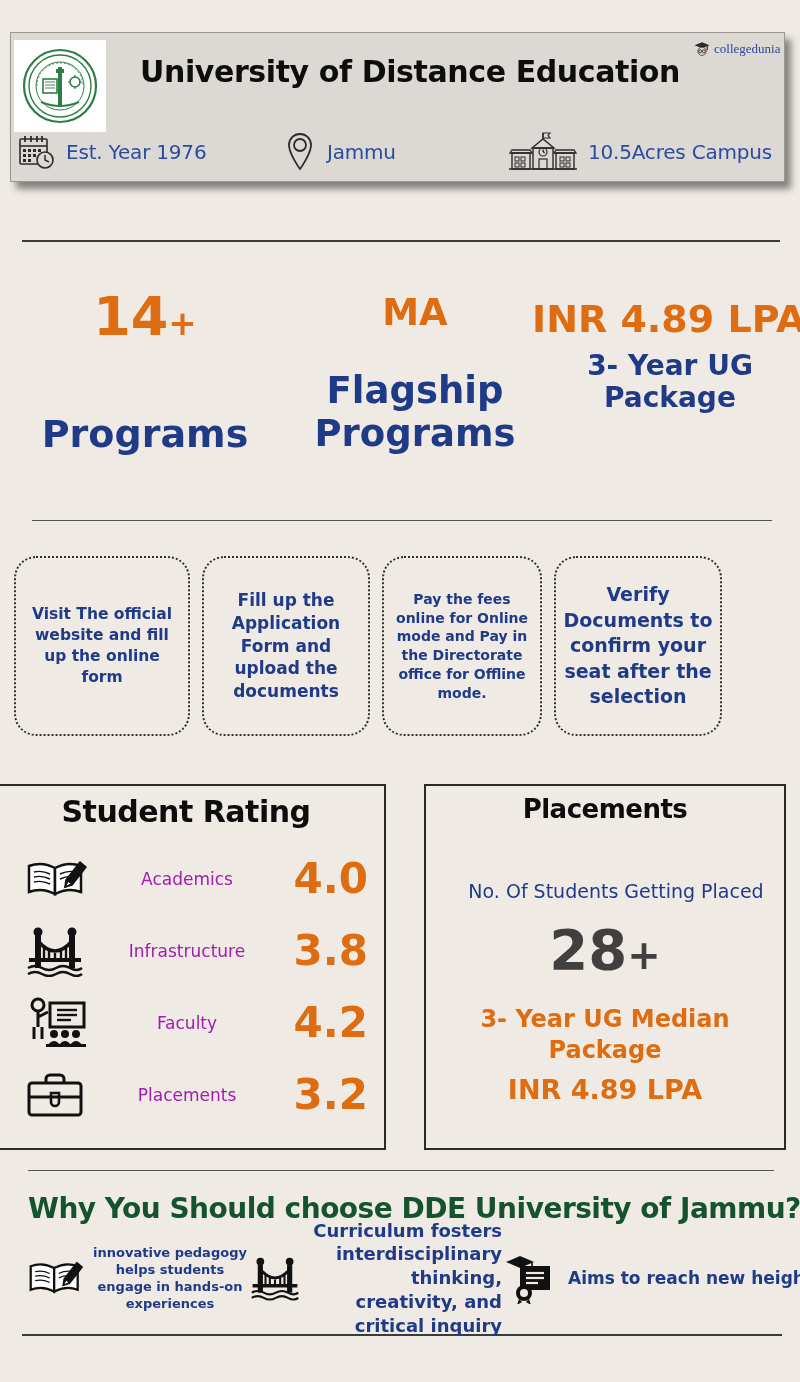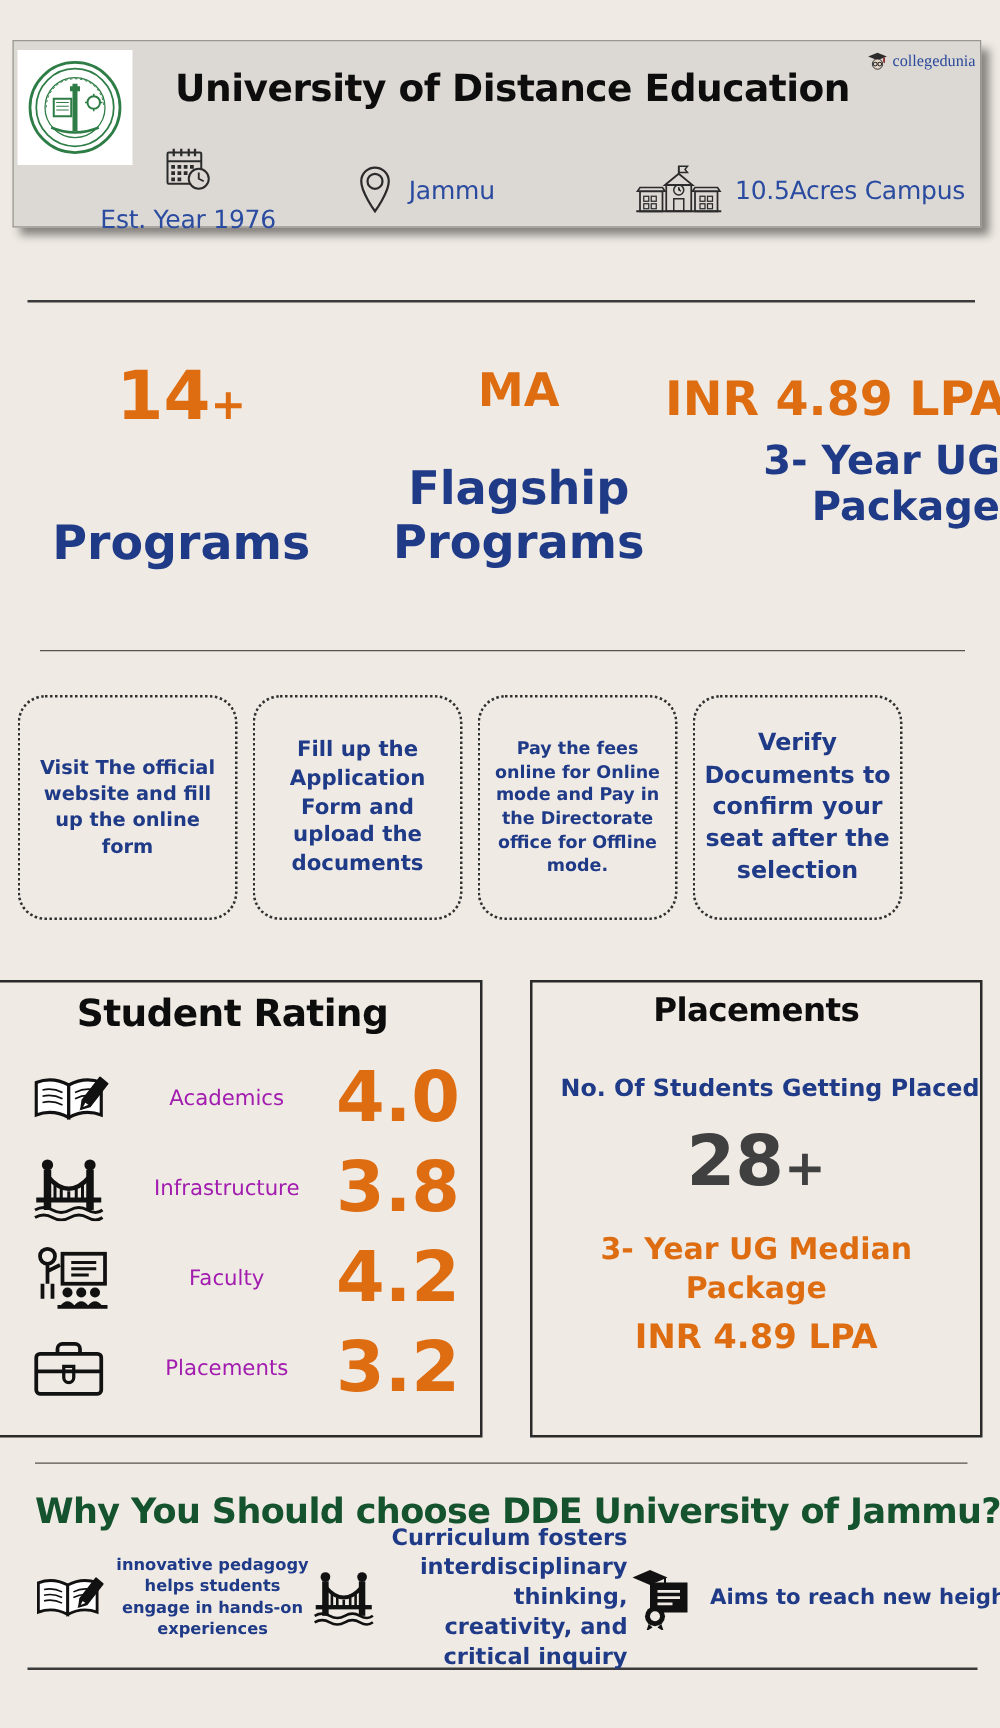"Est. Year 1976" .fact-1 { flex-direction: column -> none }
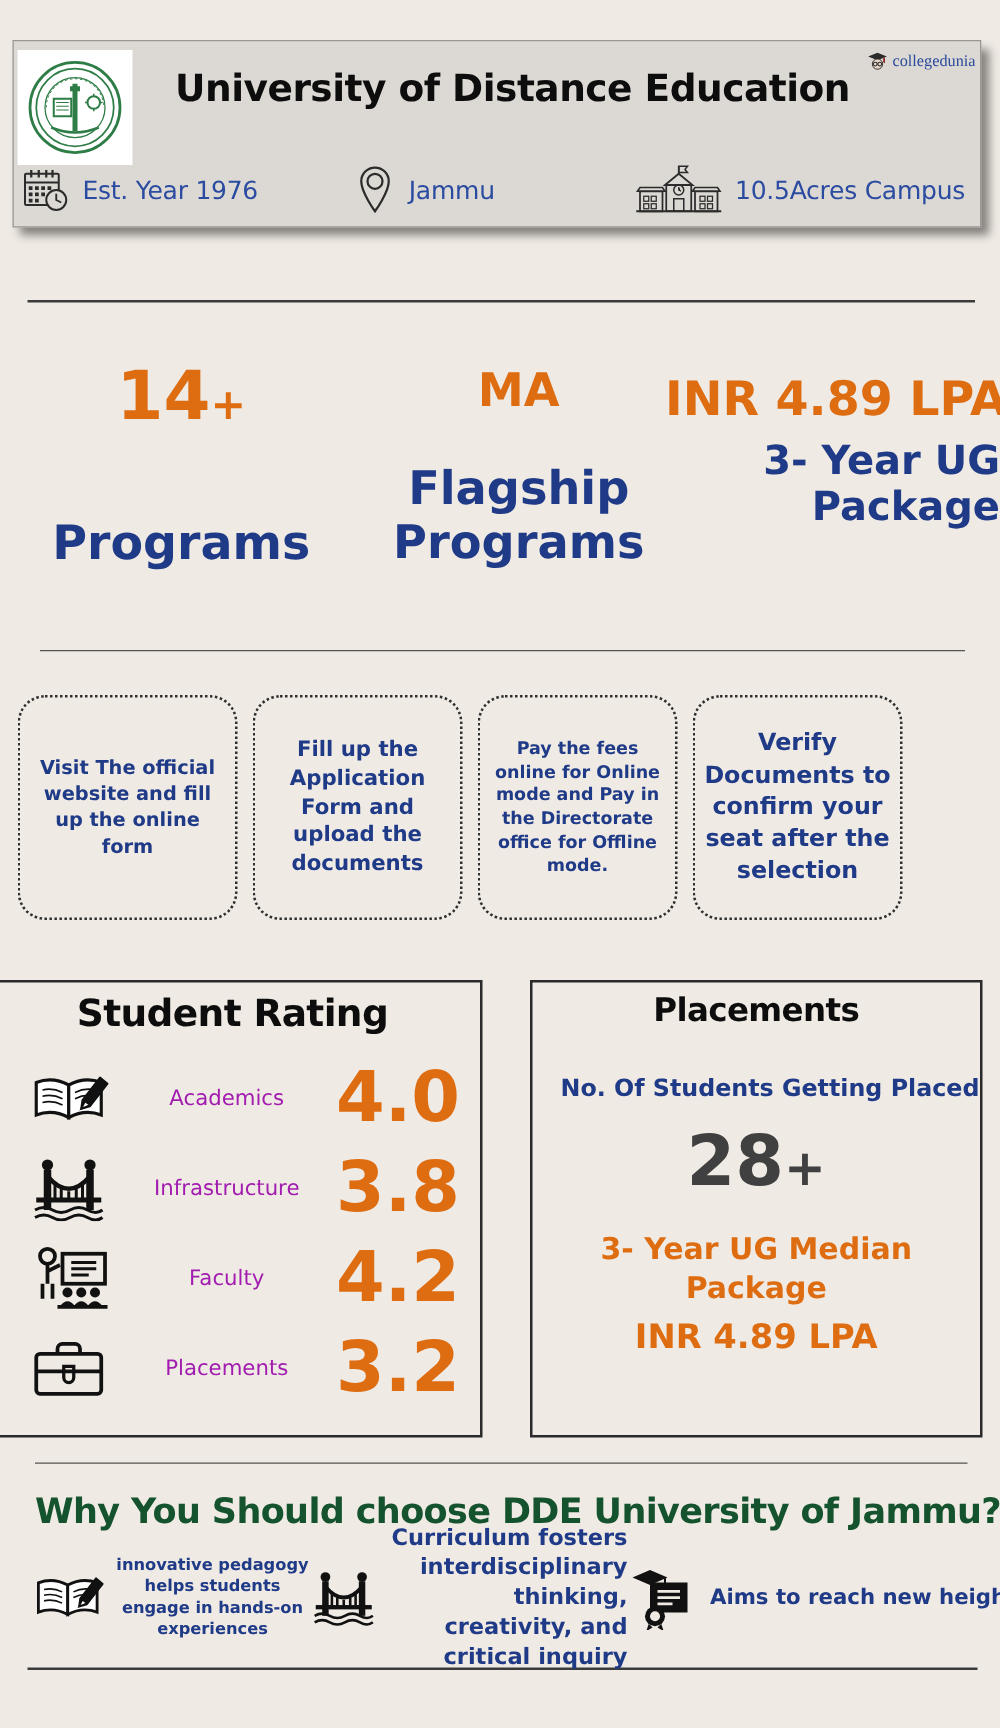"3- Year UG" .stat-c .stat-sub { font-size: 32px -> 28px; text-align: right -> none }
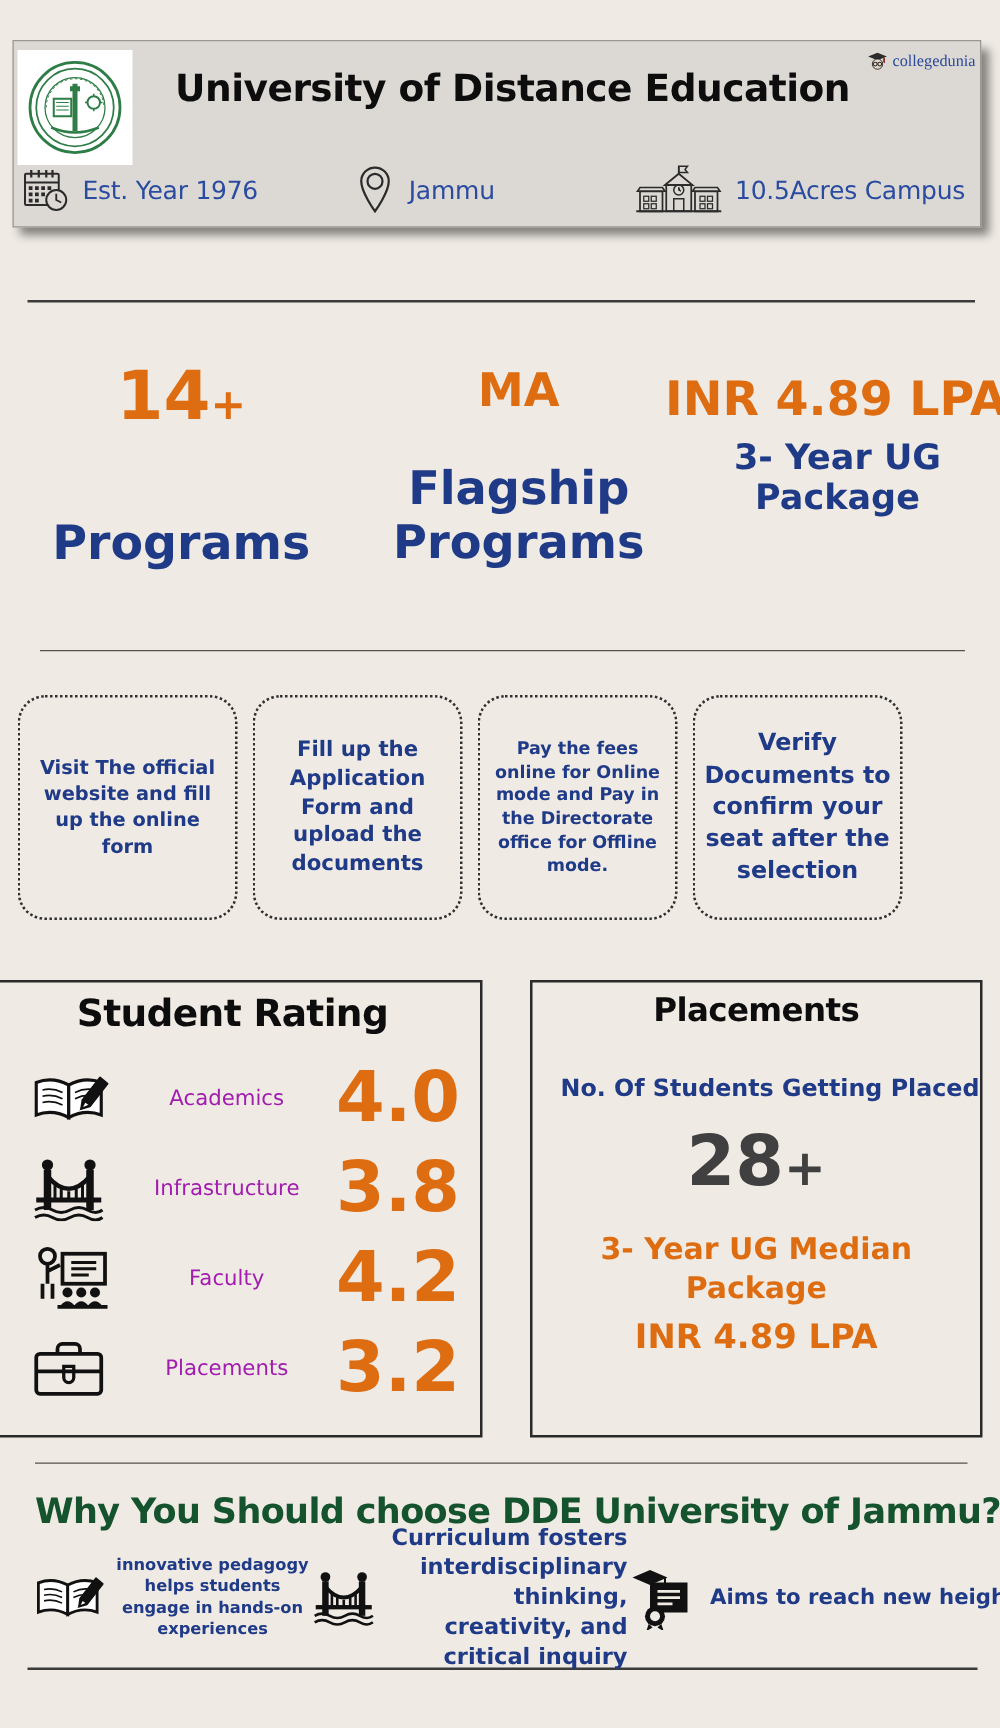"4.0" .rating-value { font-size: 56px -> 42px }
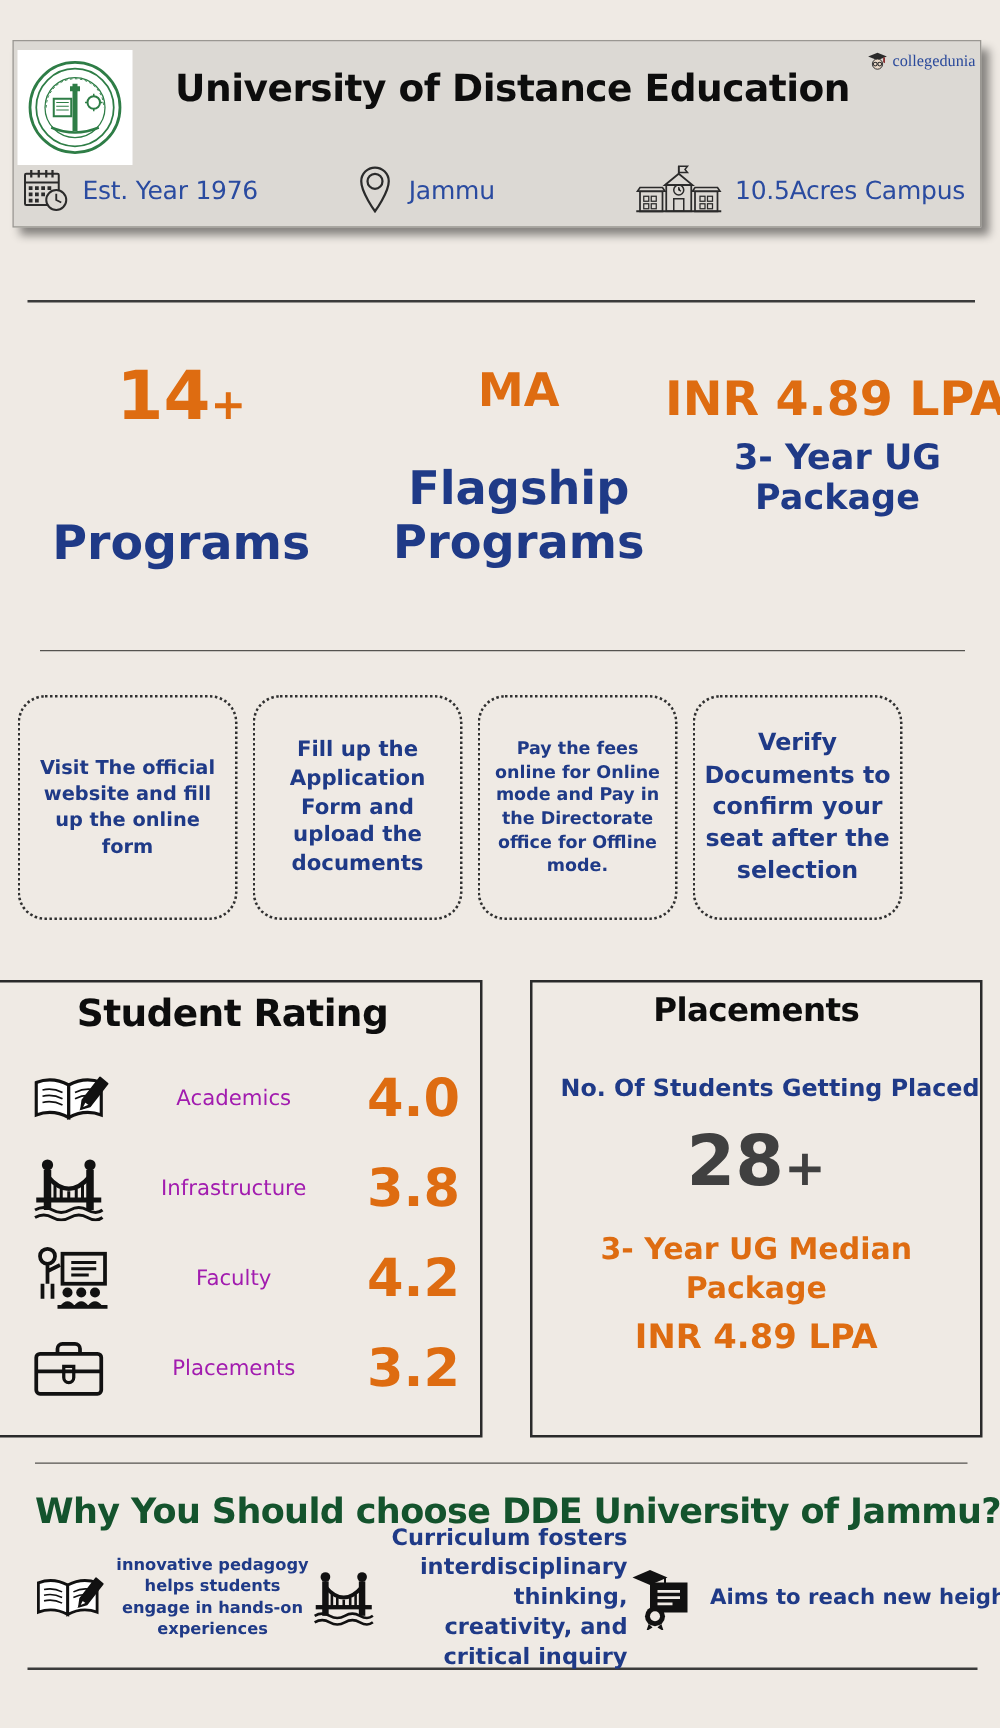"No. Of Students Getting Placed" .place-headline { font-weight: bold -> normal; margin-top: 36px -> 56px }
